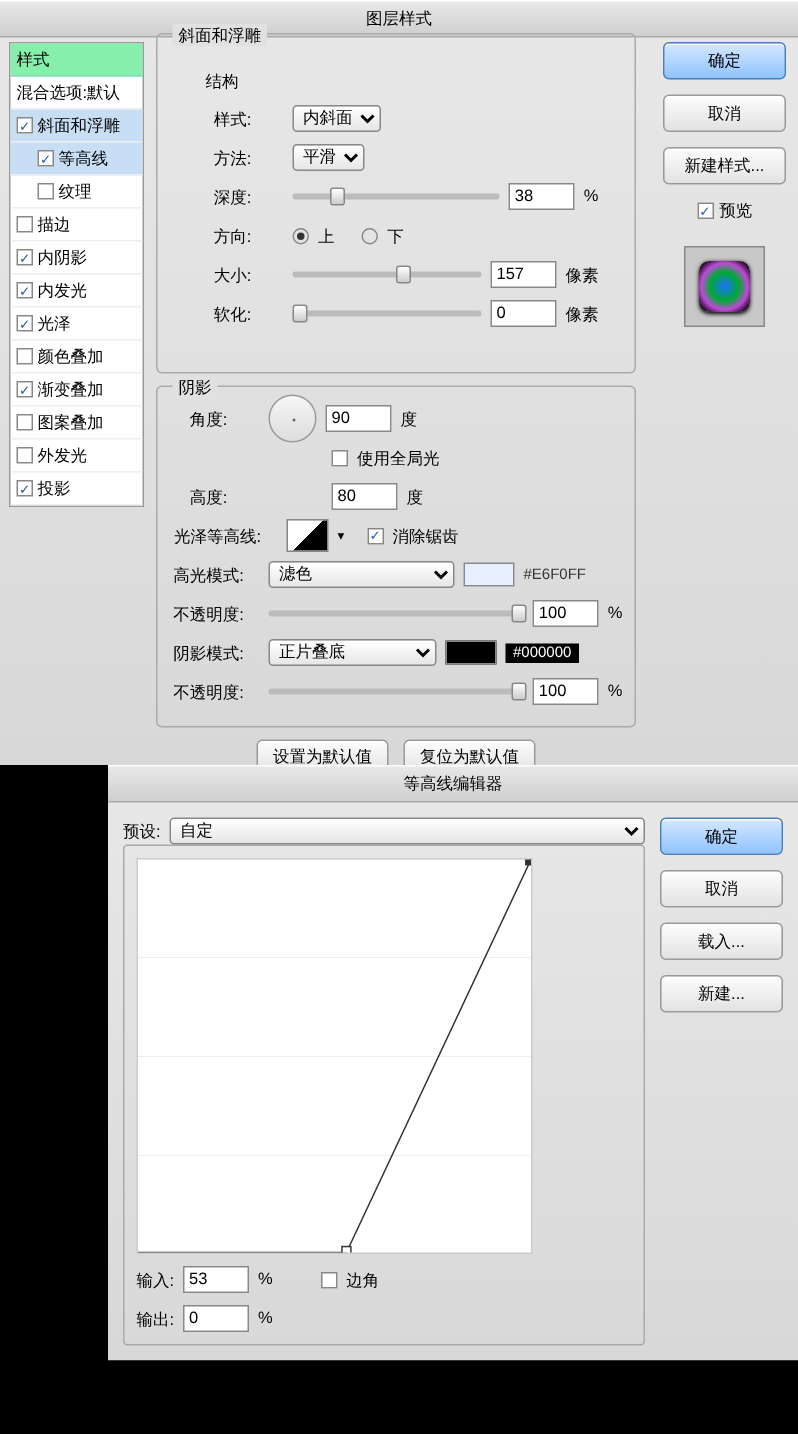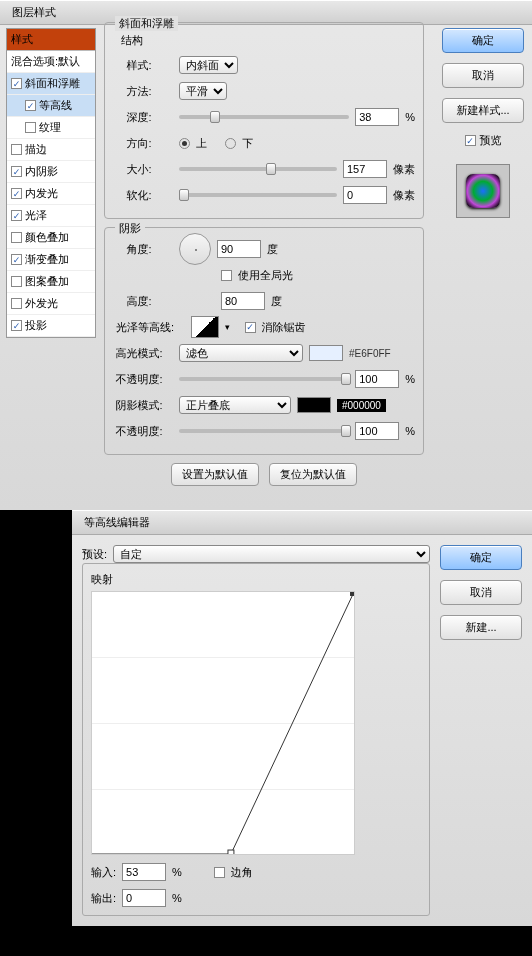"图层样式" .titlebar { padding: 4px 12px -> 4px 0; text-align: none -> center }
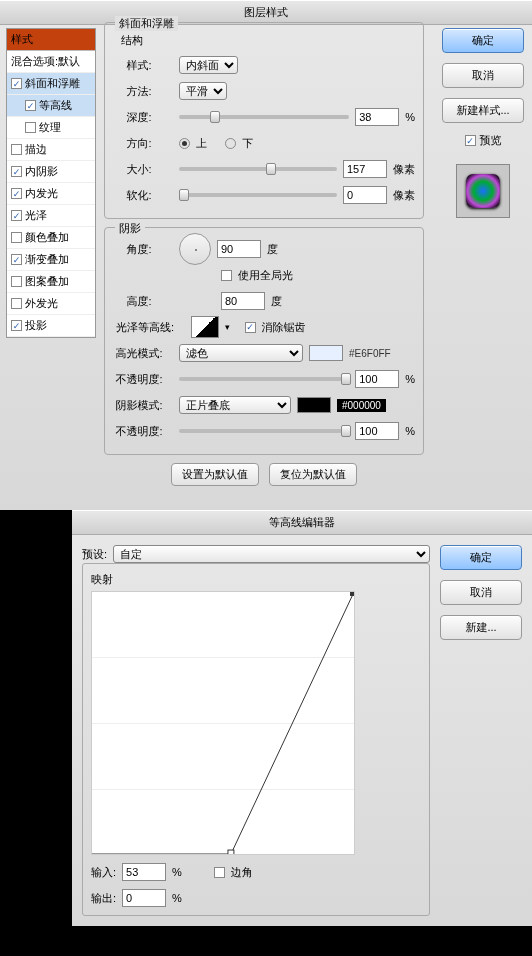"样式" .side-h { background: #c2410c -> #86efac }
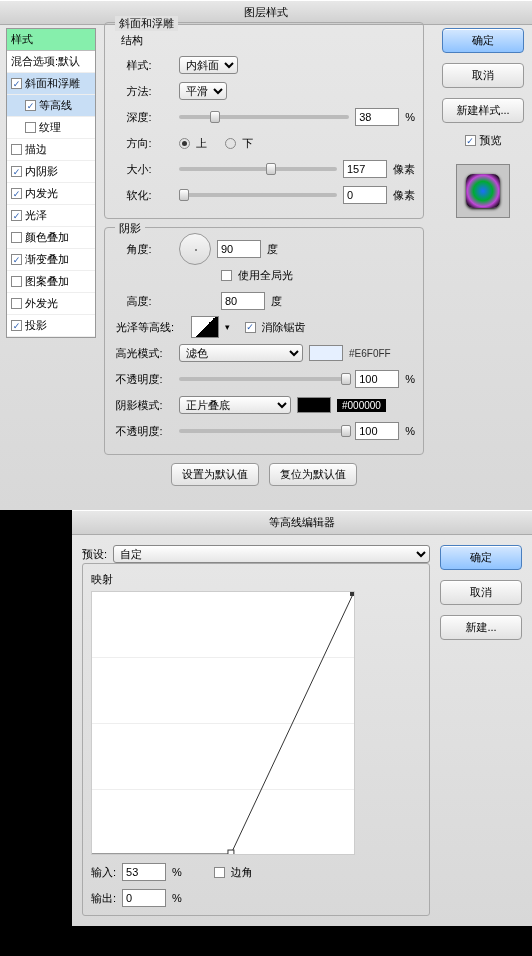"结构" div.fs { margin: 0 -> 16px }
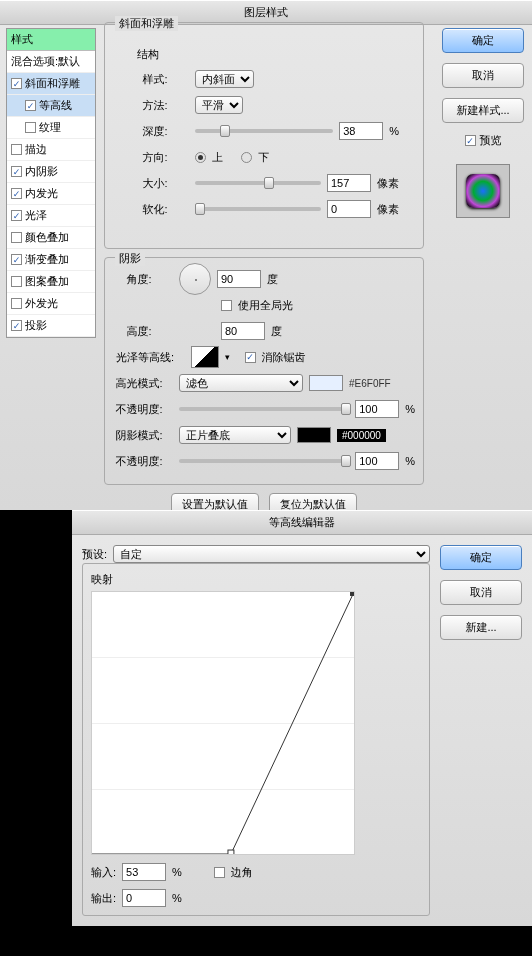"映射" div { html: <div>映射</div> -> none }
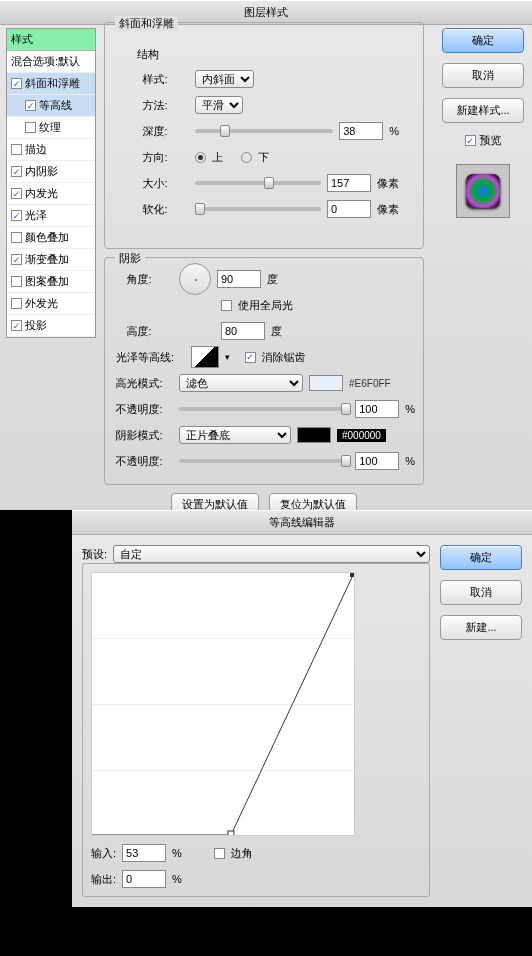"载入..." div.btn { html: none -> <div>载入...</div> }
